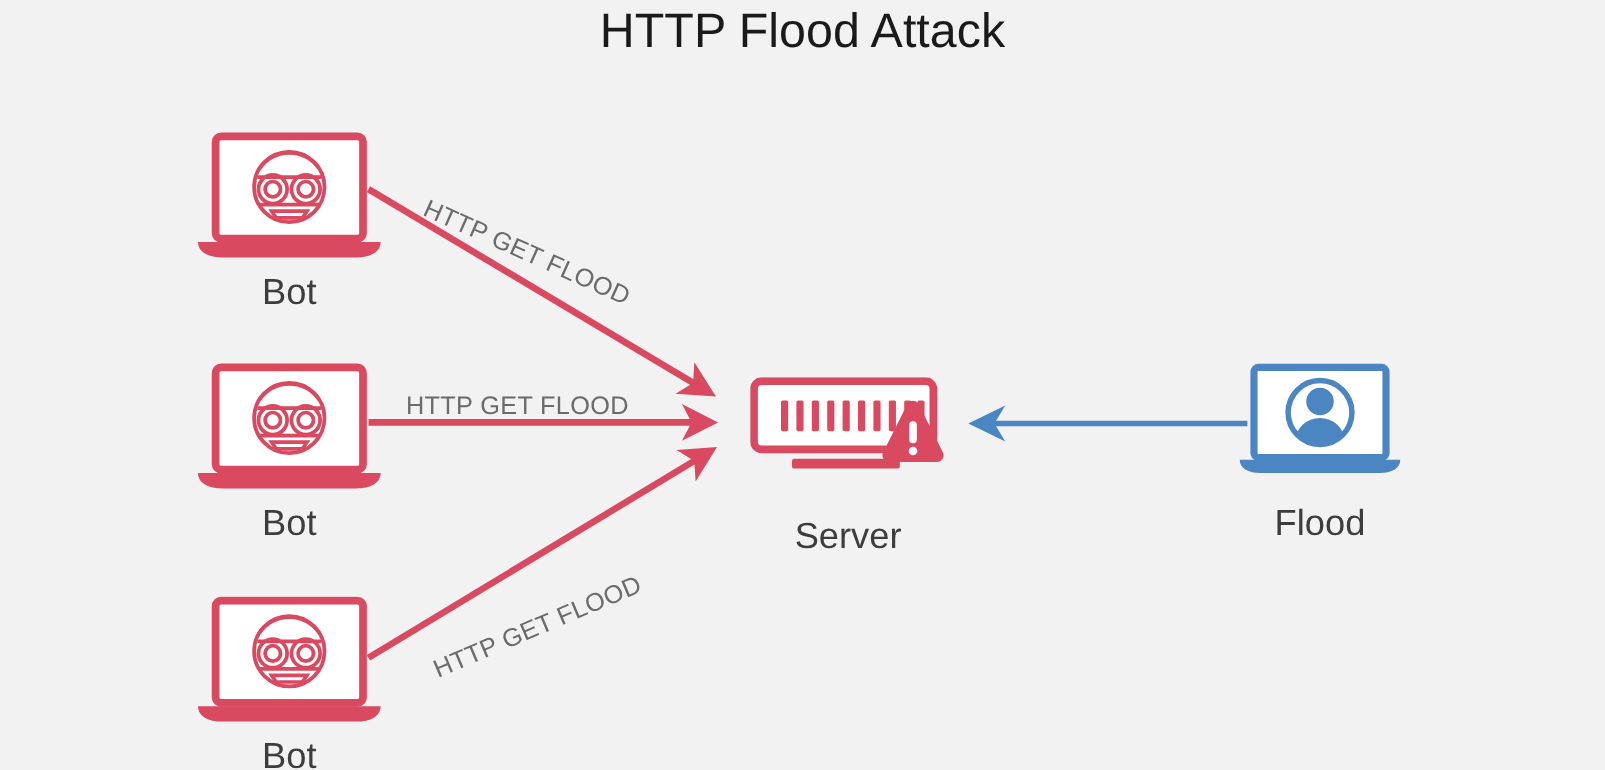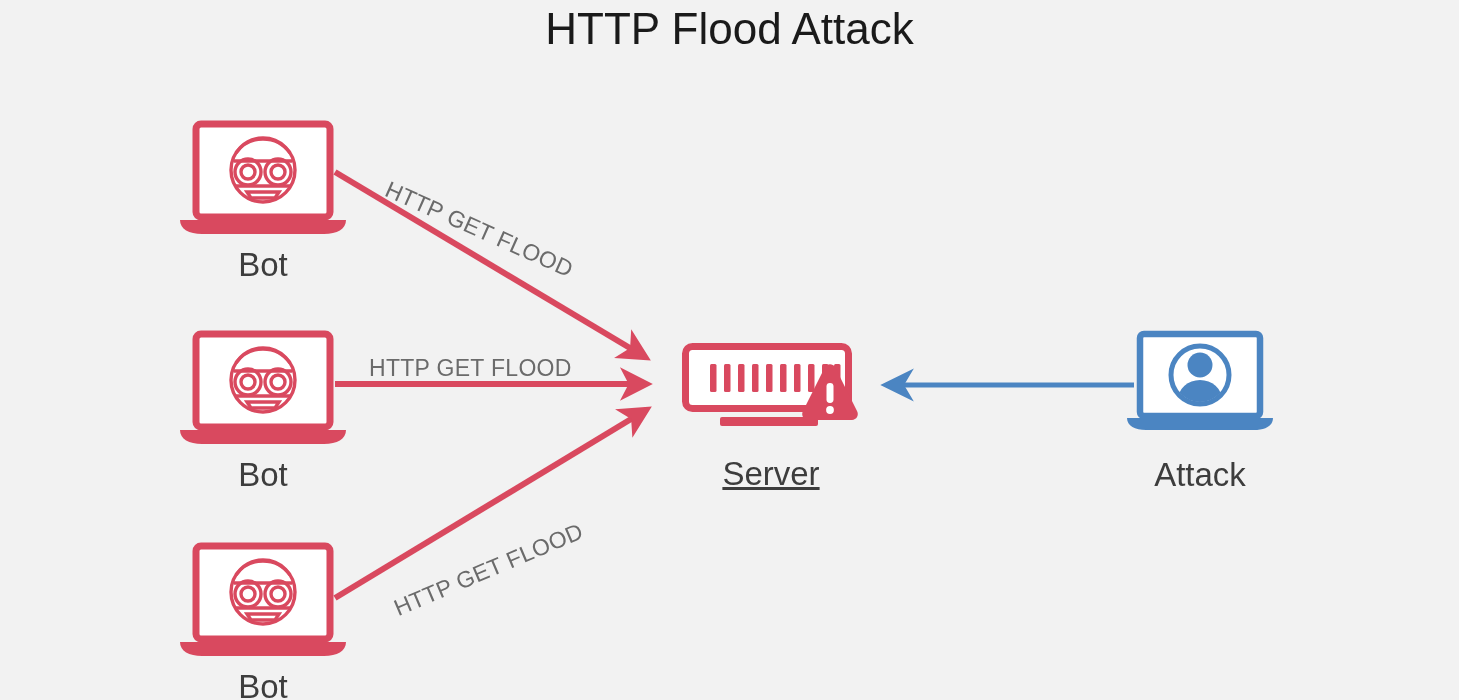"Server" div.node-label { text-decoration: underline -> none; top: 114px -> 127px }
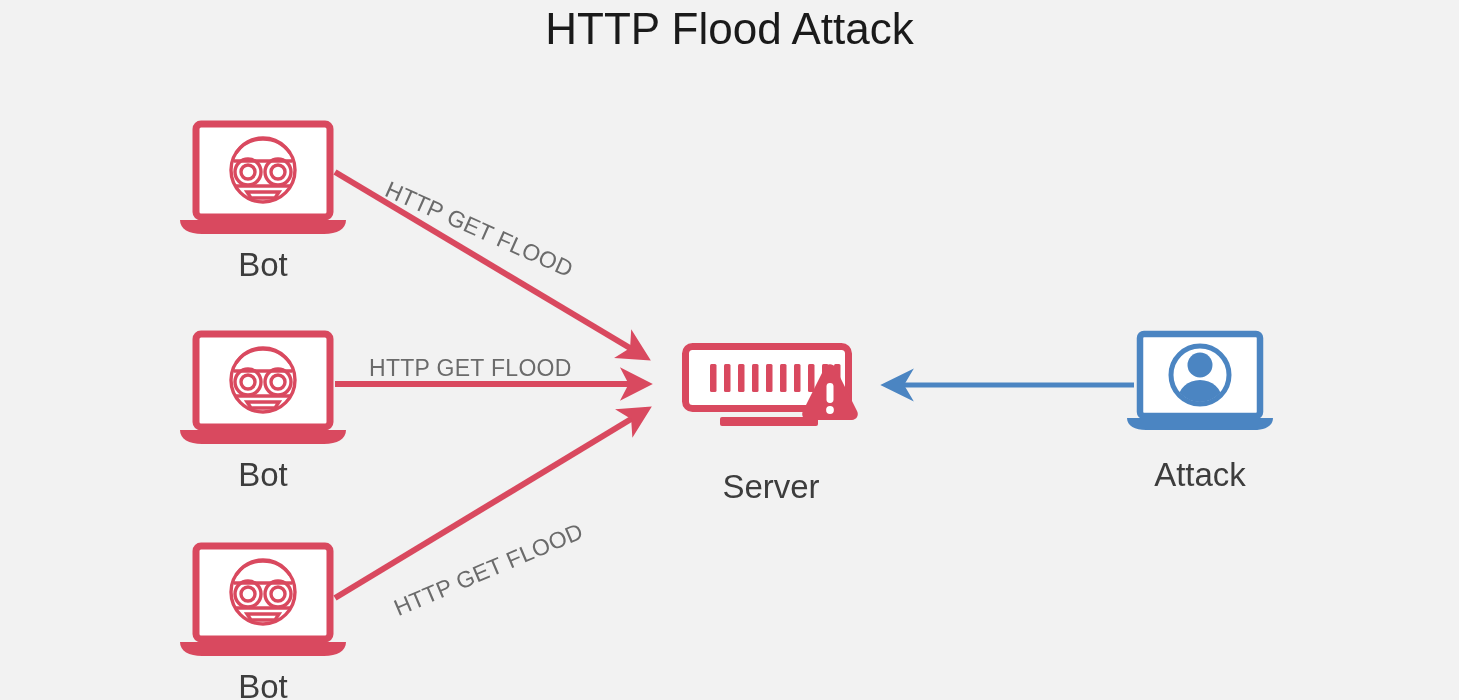"Attack" div.node-label { text: Attack -> Flood }
